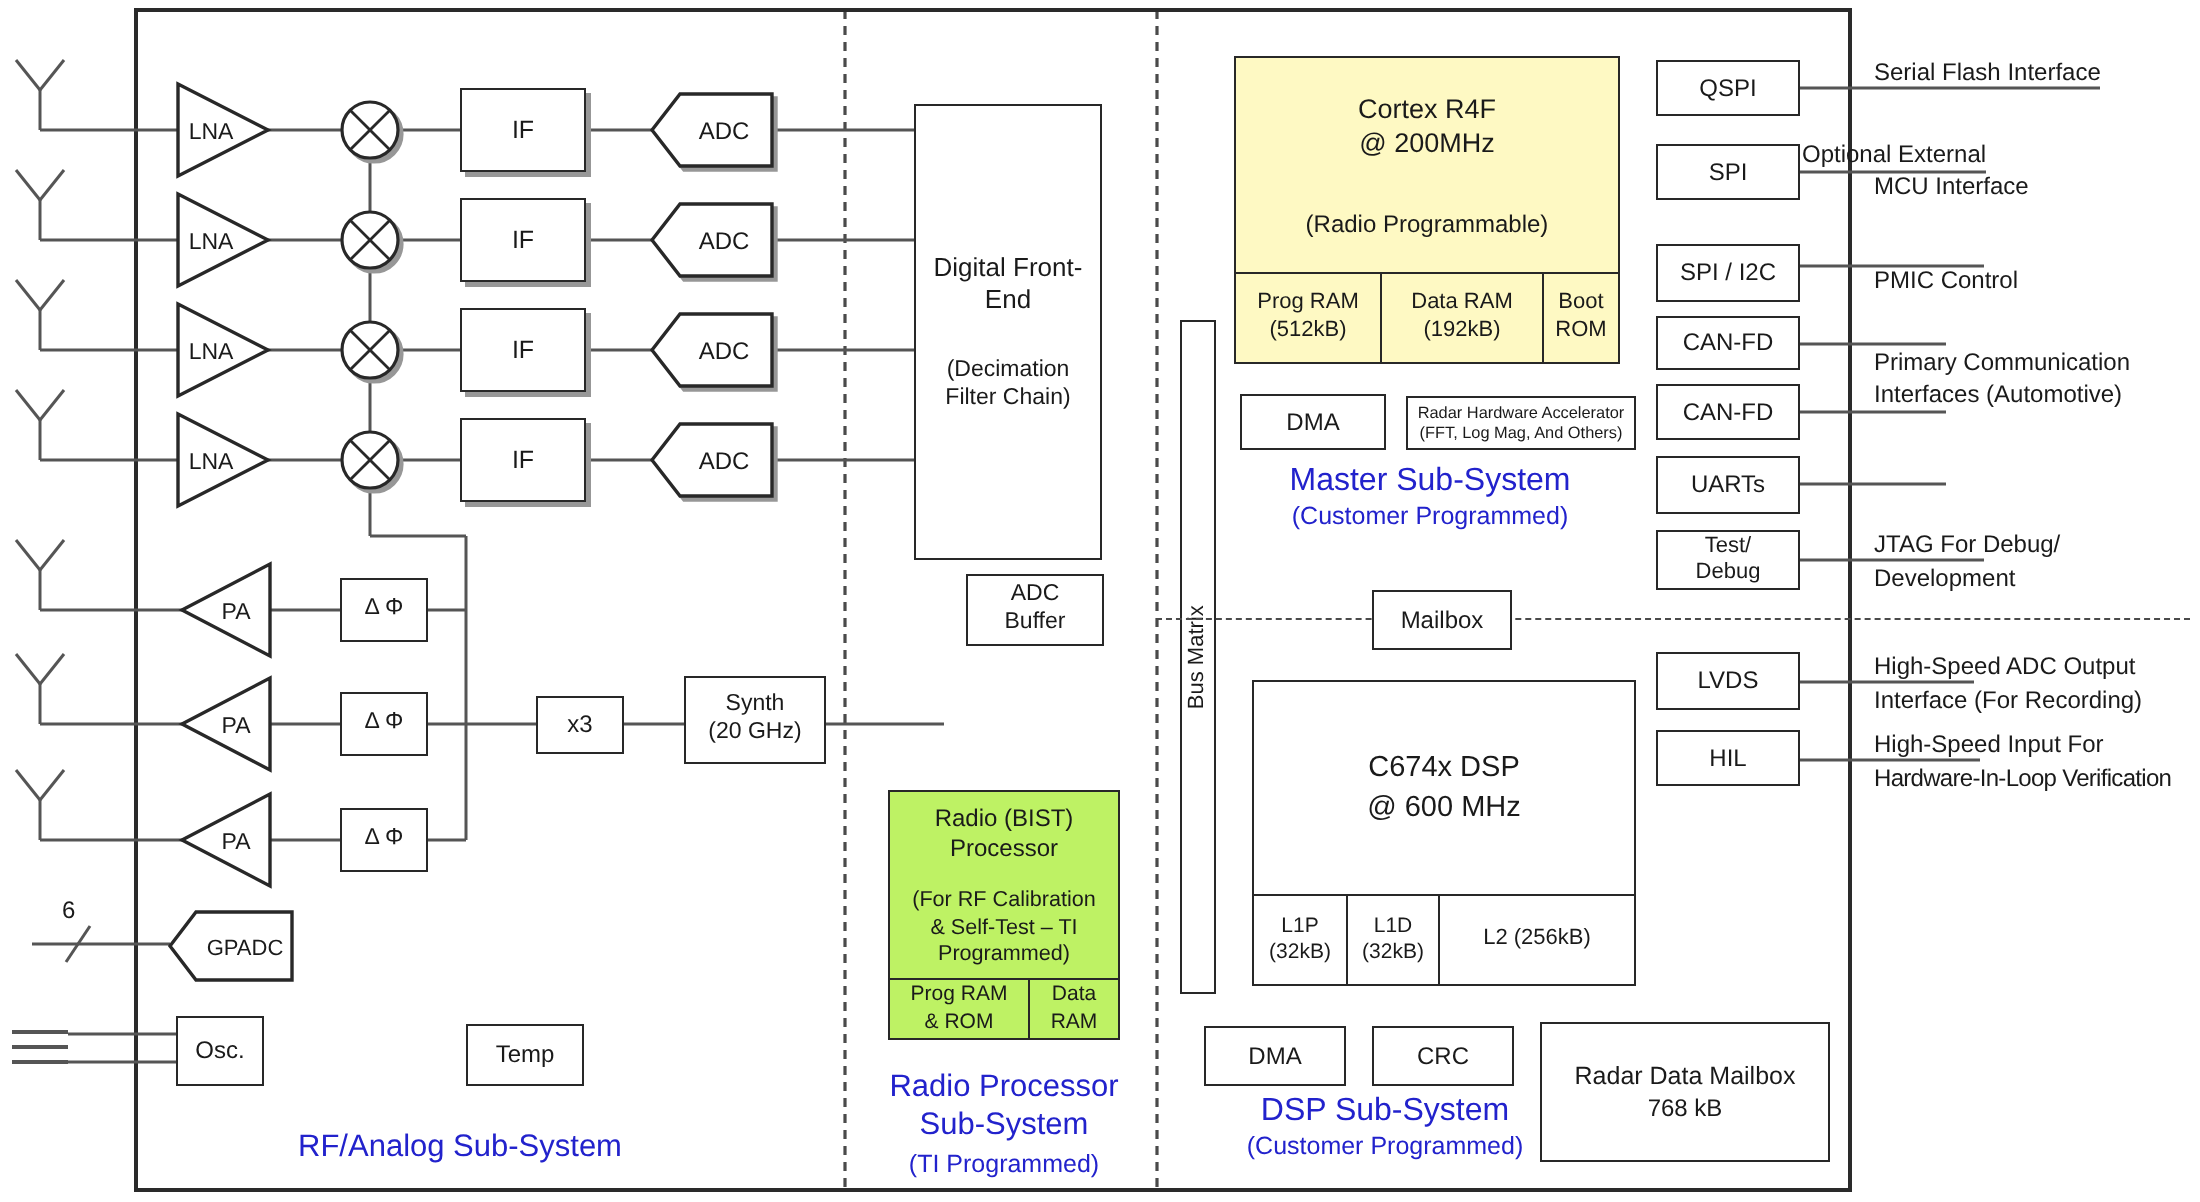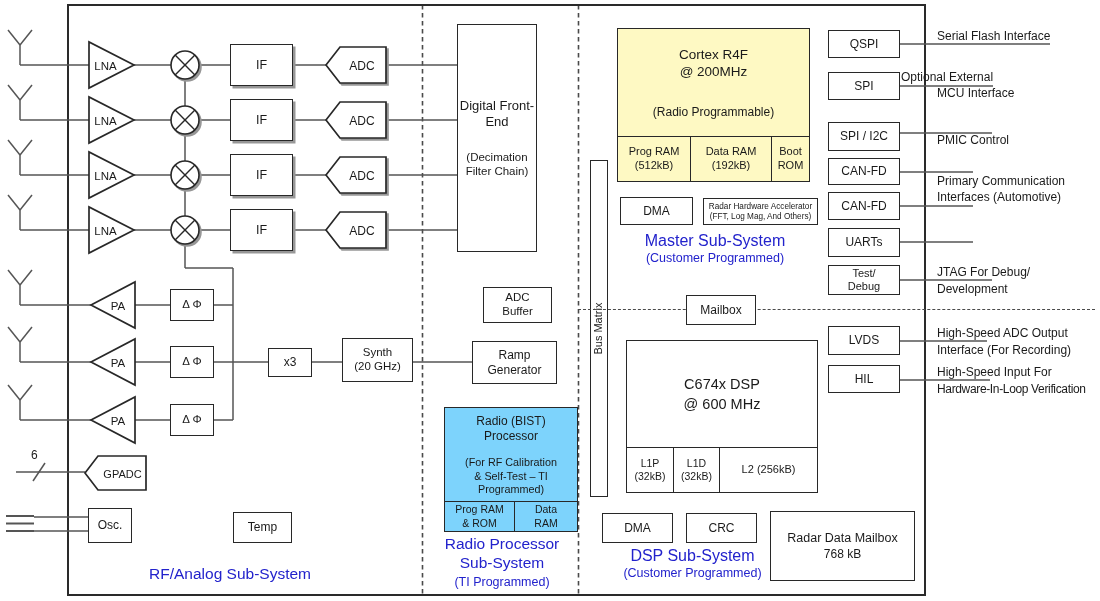"Digital Front-End" div.box { top: 24px -> 52px; width: 80px -> 94px }
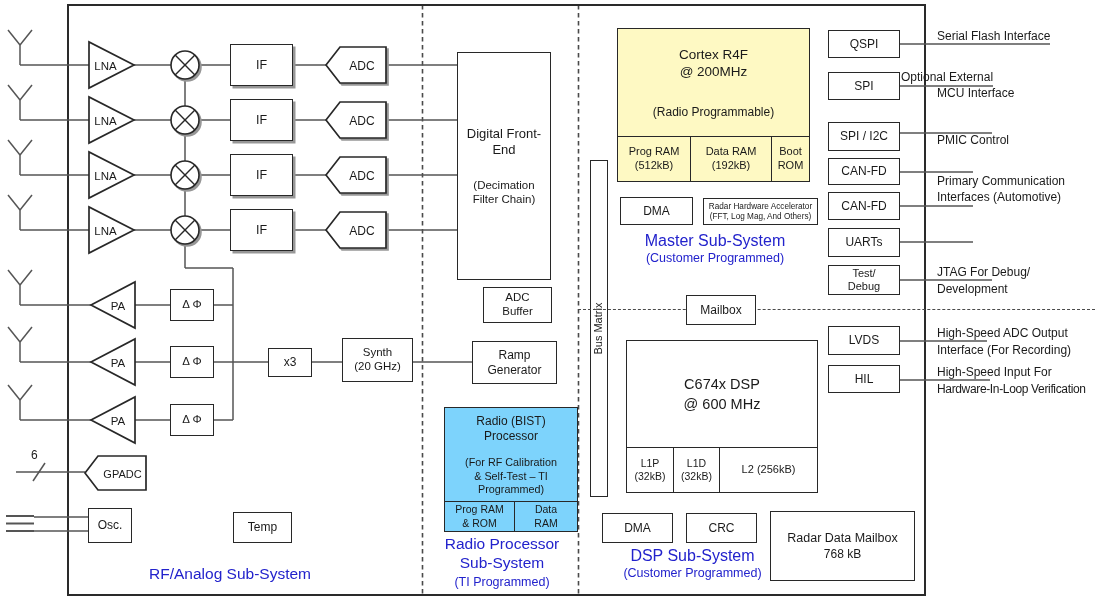"Ramp" div.box { html: <div> <span>Ramp</span> <span>Generator</span> </div> -> none }
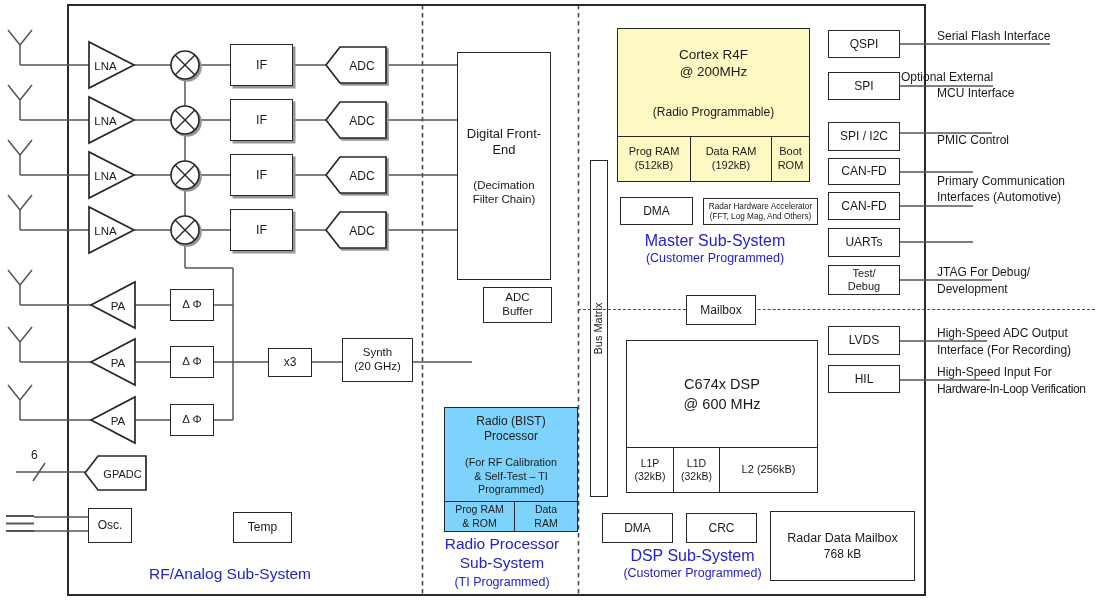"Radio (BIST)" div.abs { background: #7dd3fc -> #bef264; top: 407px -> 395px; width: 134px -> 116px }
